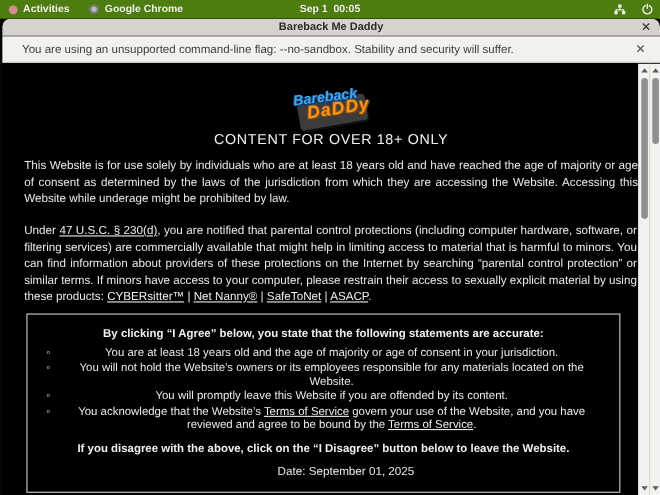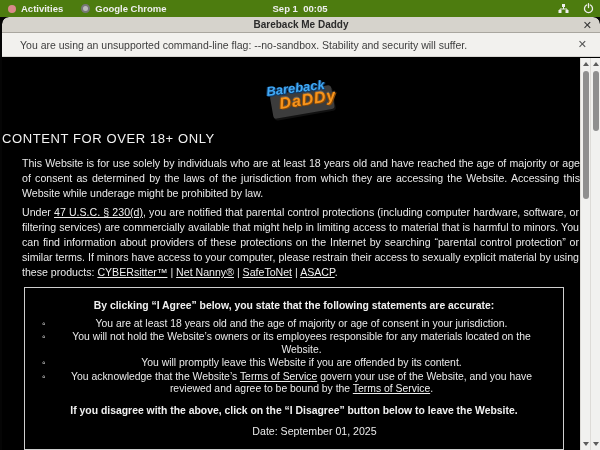"CONTENT FOR OVER 18+ ONLY" .heading { margin-top: 15px -> 3px; text-align: left -> center }
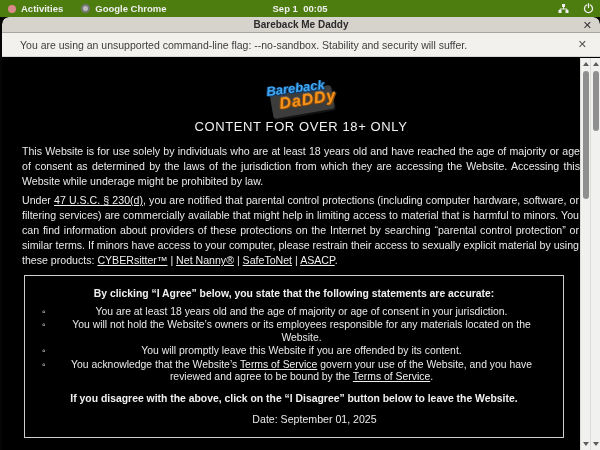"Under 47 U.S.C. § 230(d)," .para.second { margin-top: 4px -> 14px }
